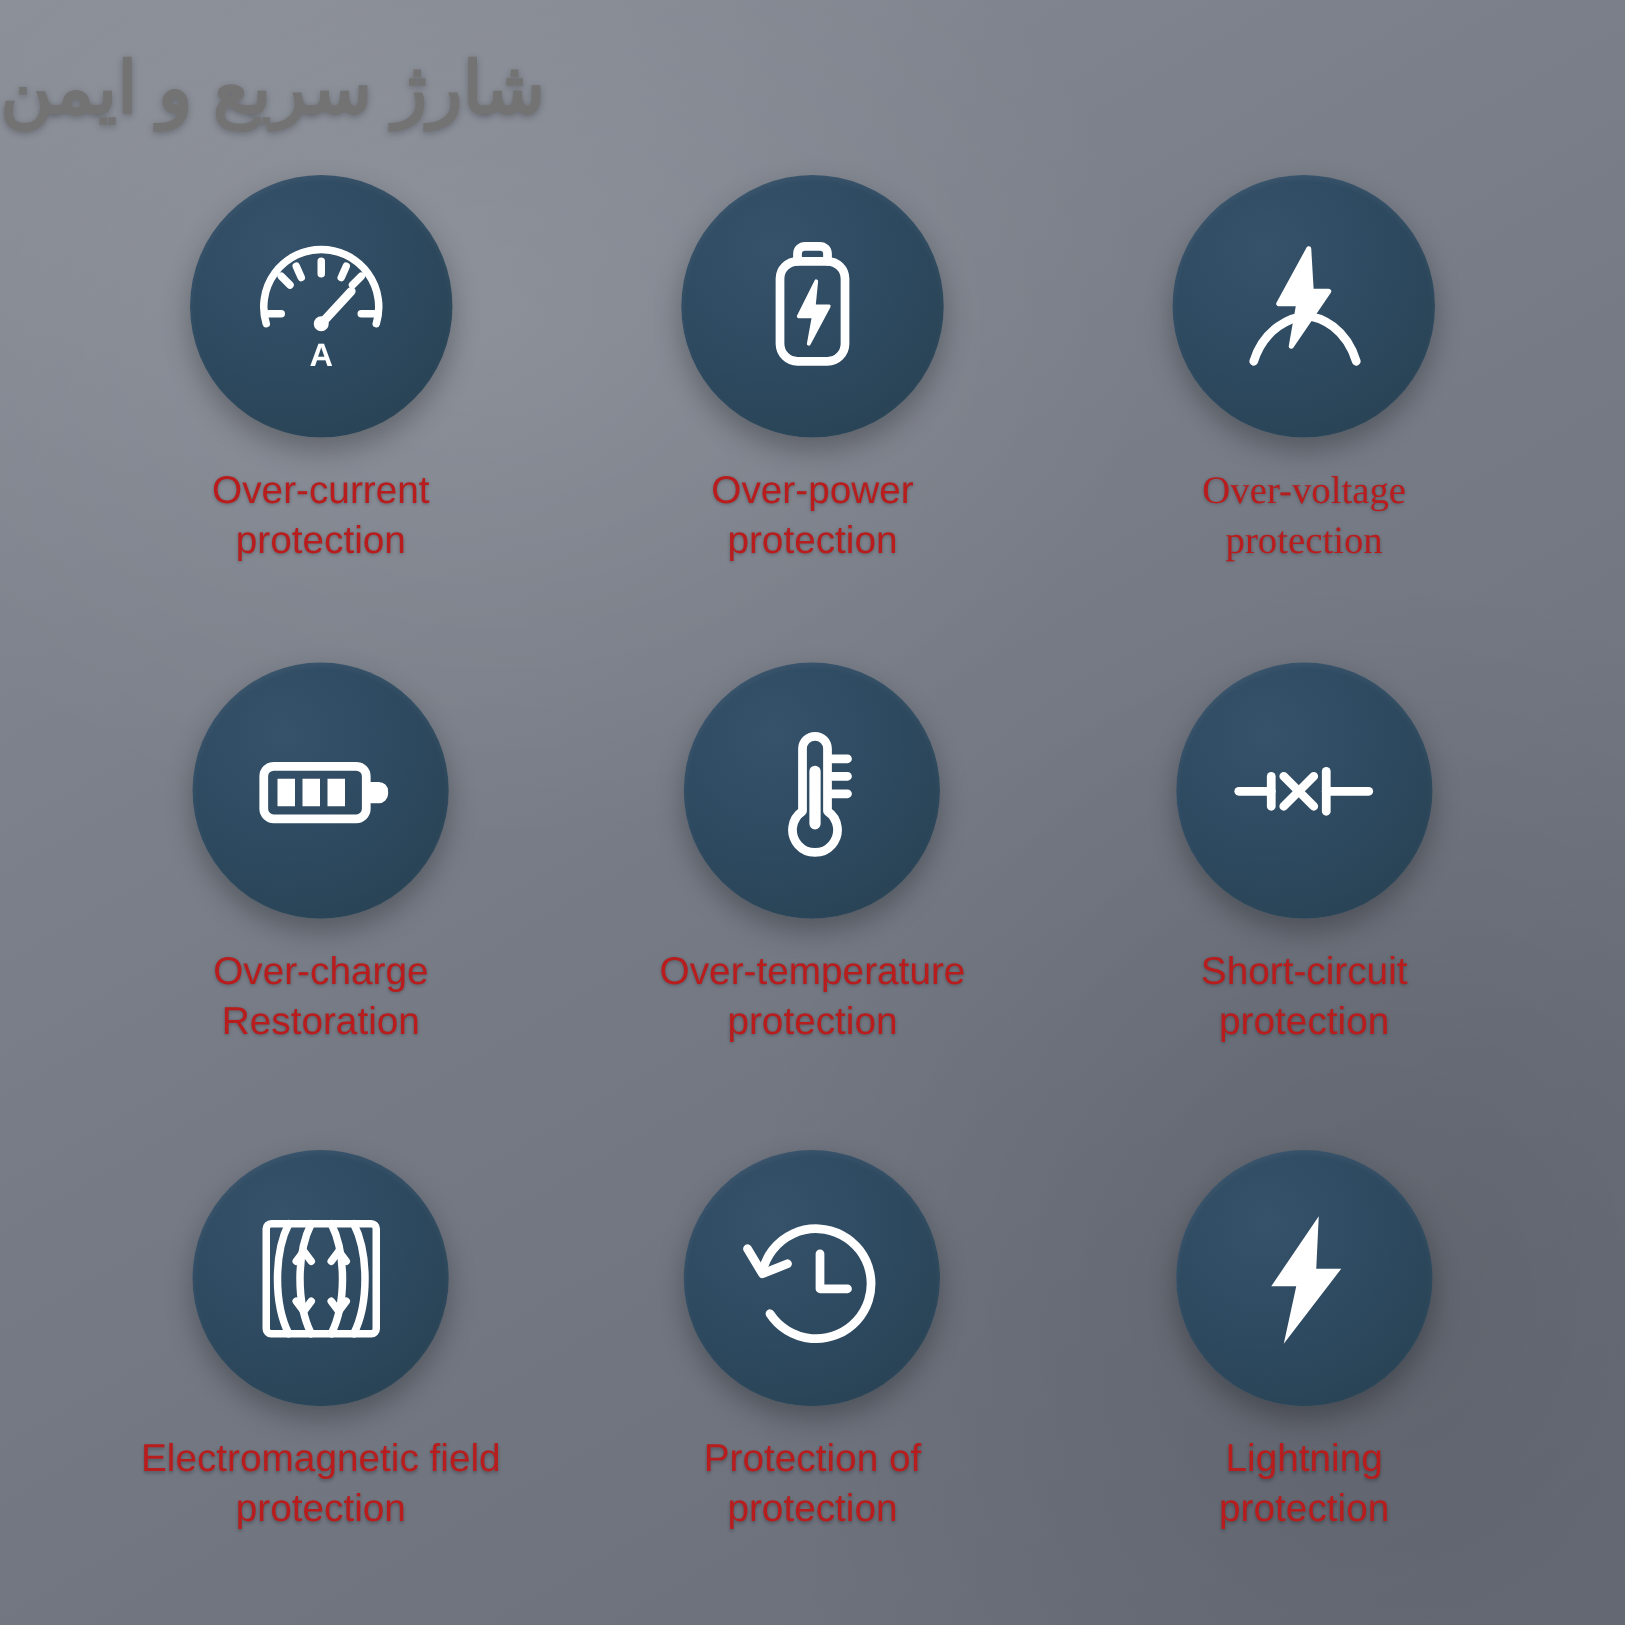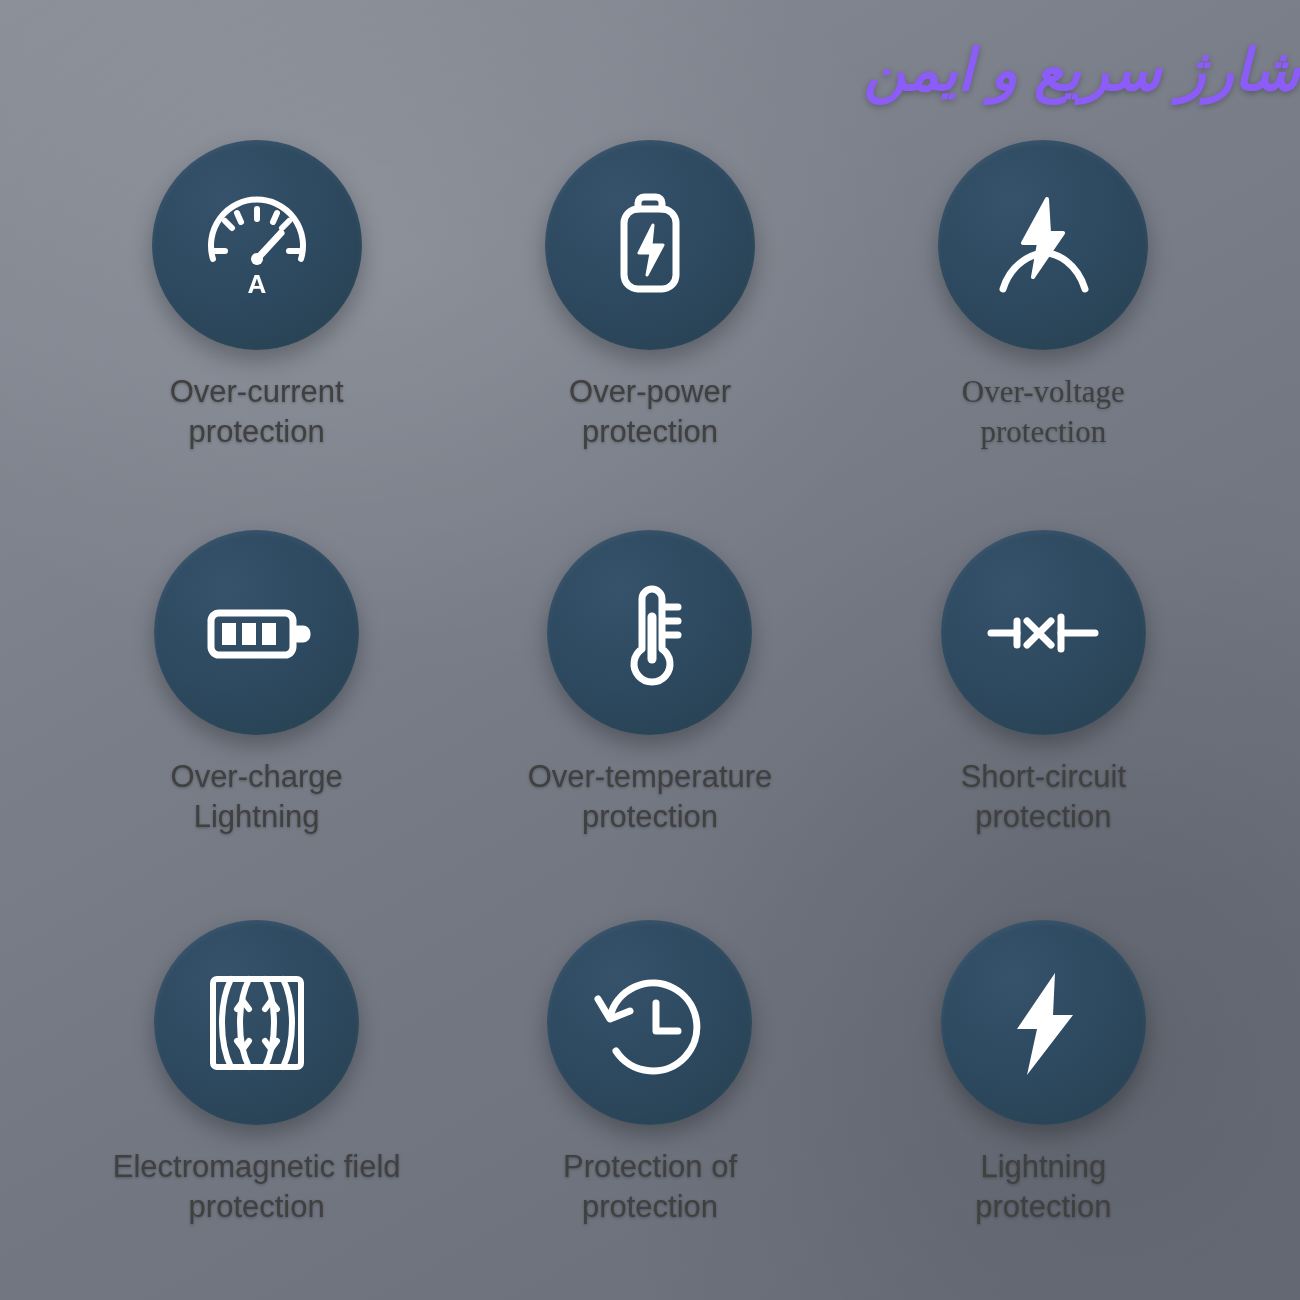"شارژ سریع و ایمن" .title { color: #8b5cf6 -> #737373; font-style: italic -> none; text-align: right -> left }
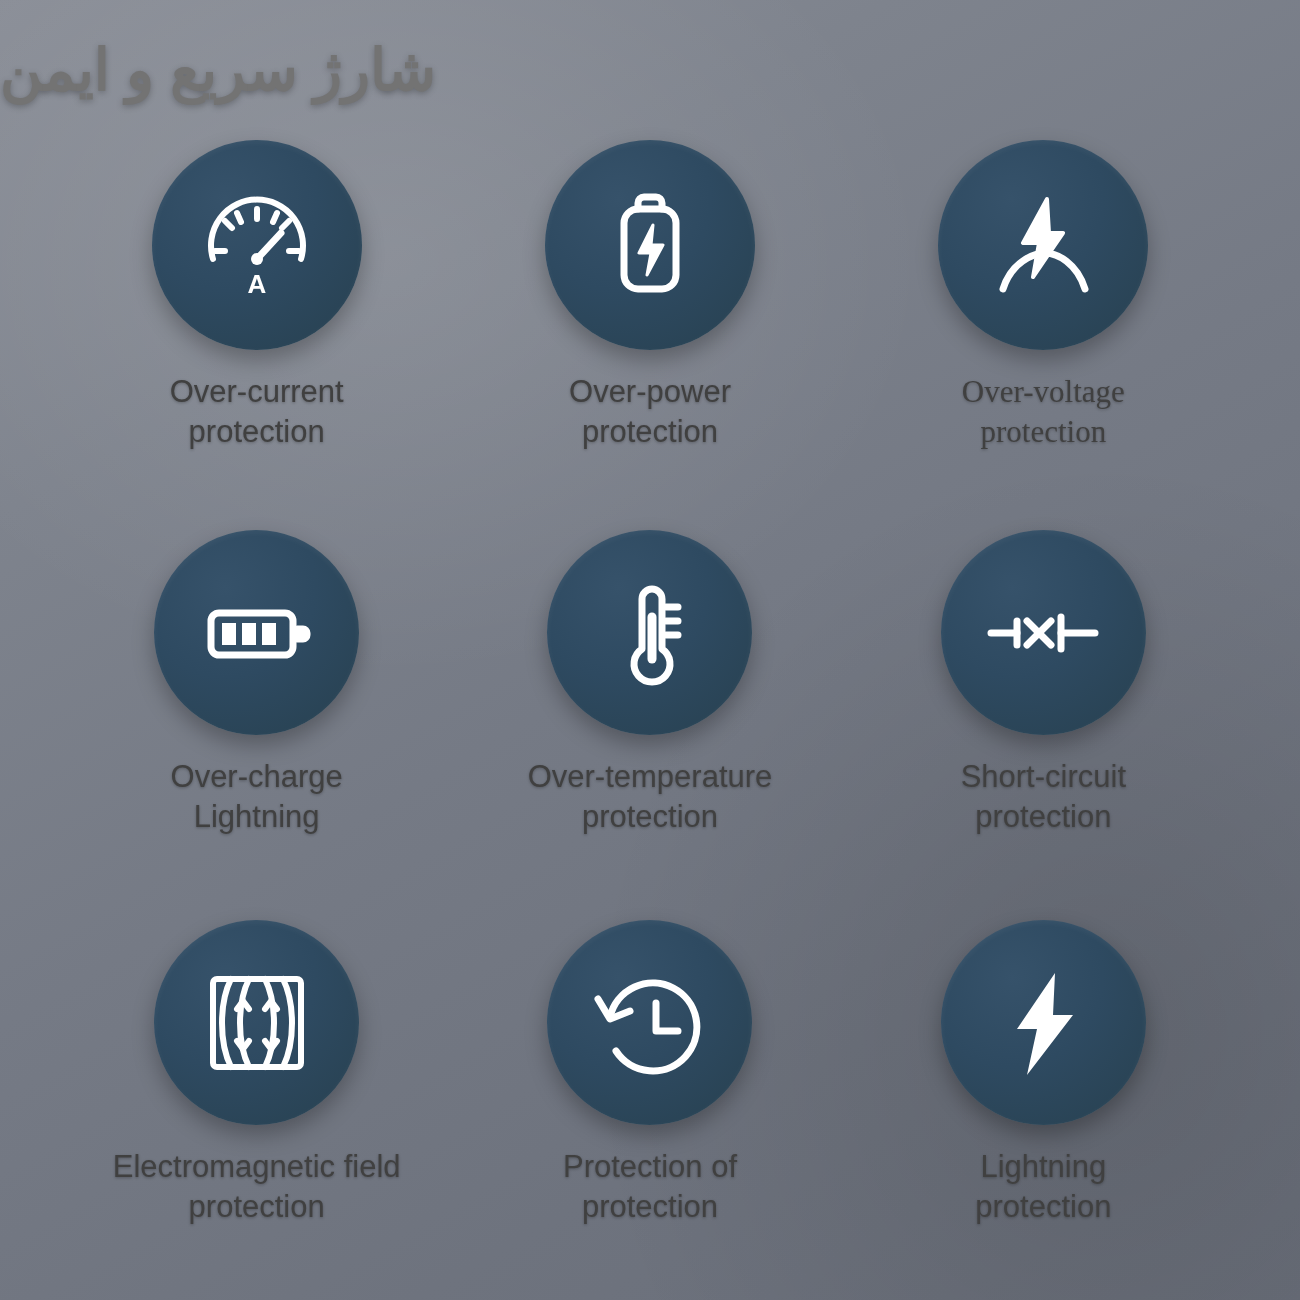"Over-current" .caption { color: #404040 -> #b91c1c }
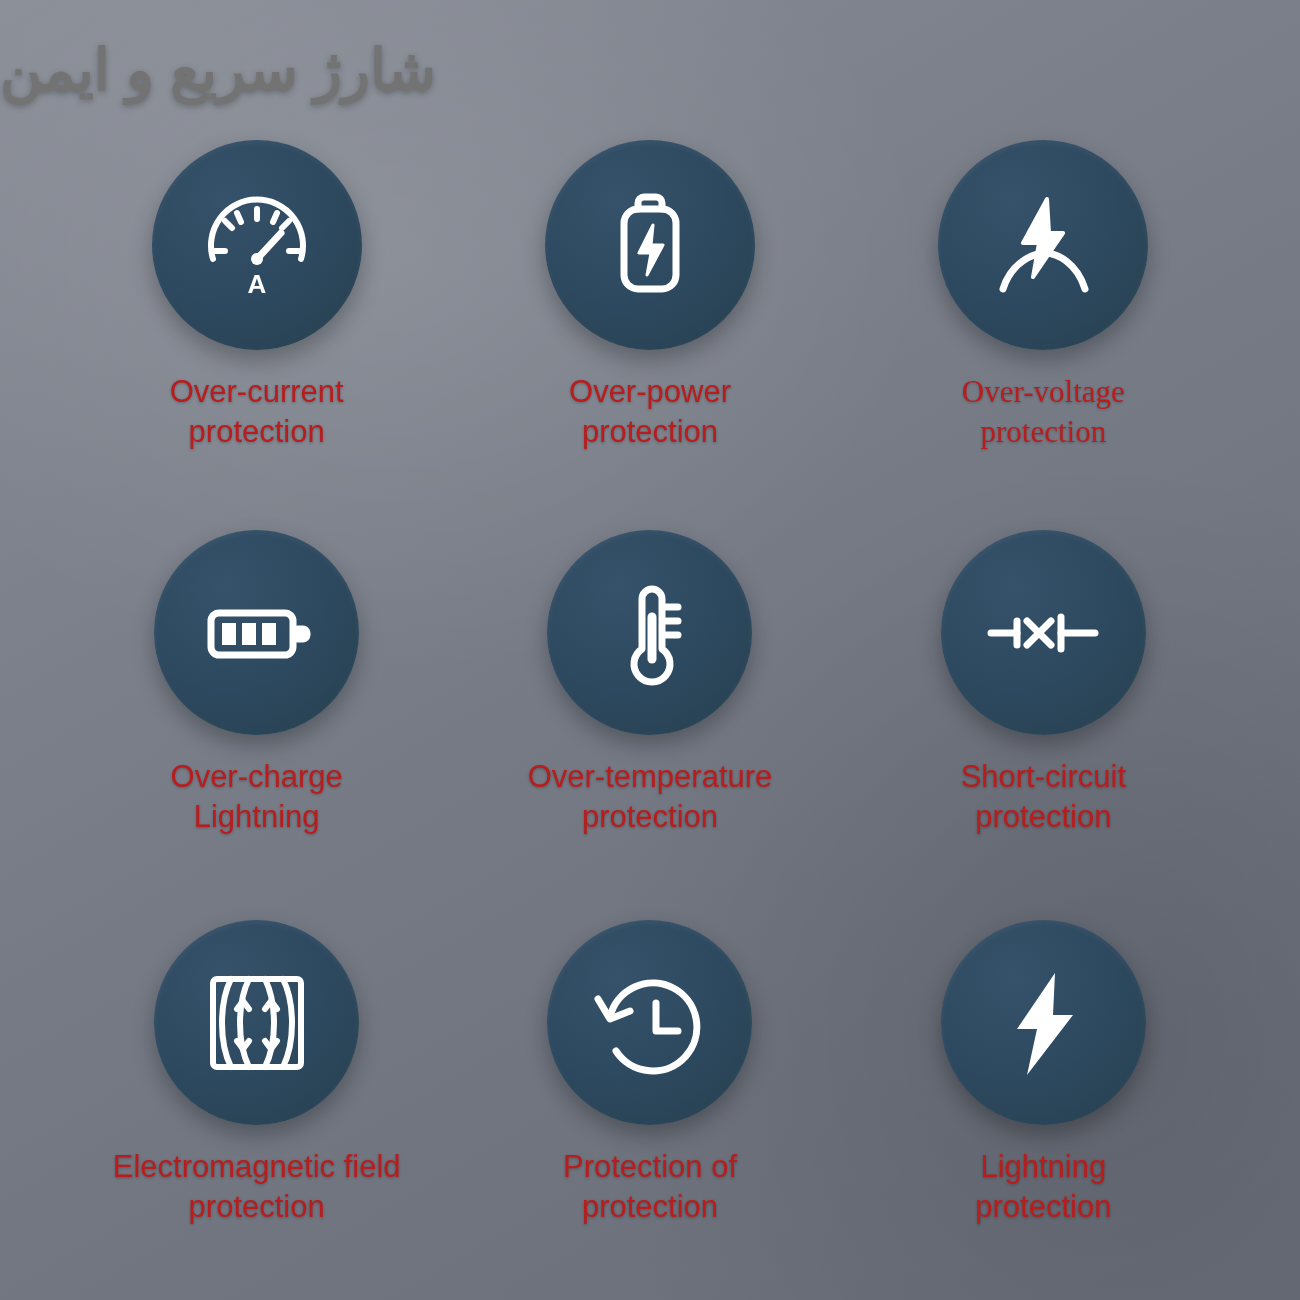"Over-charge" div.caption { text: Lightning -> Restoration }
